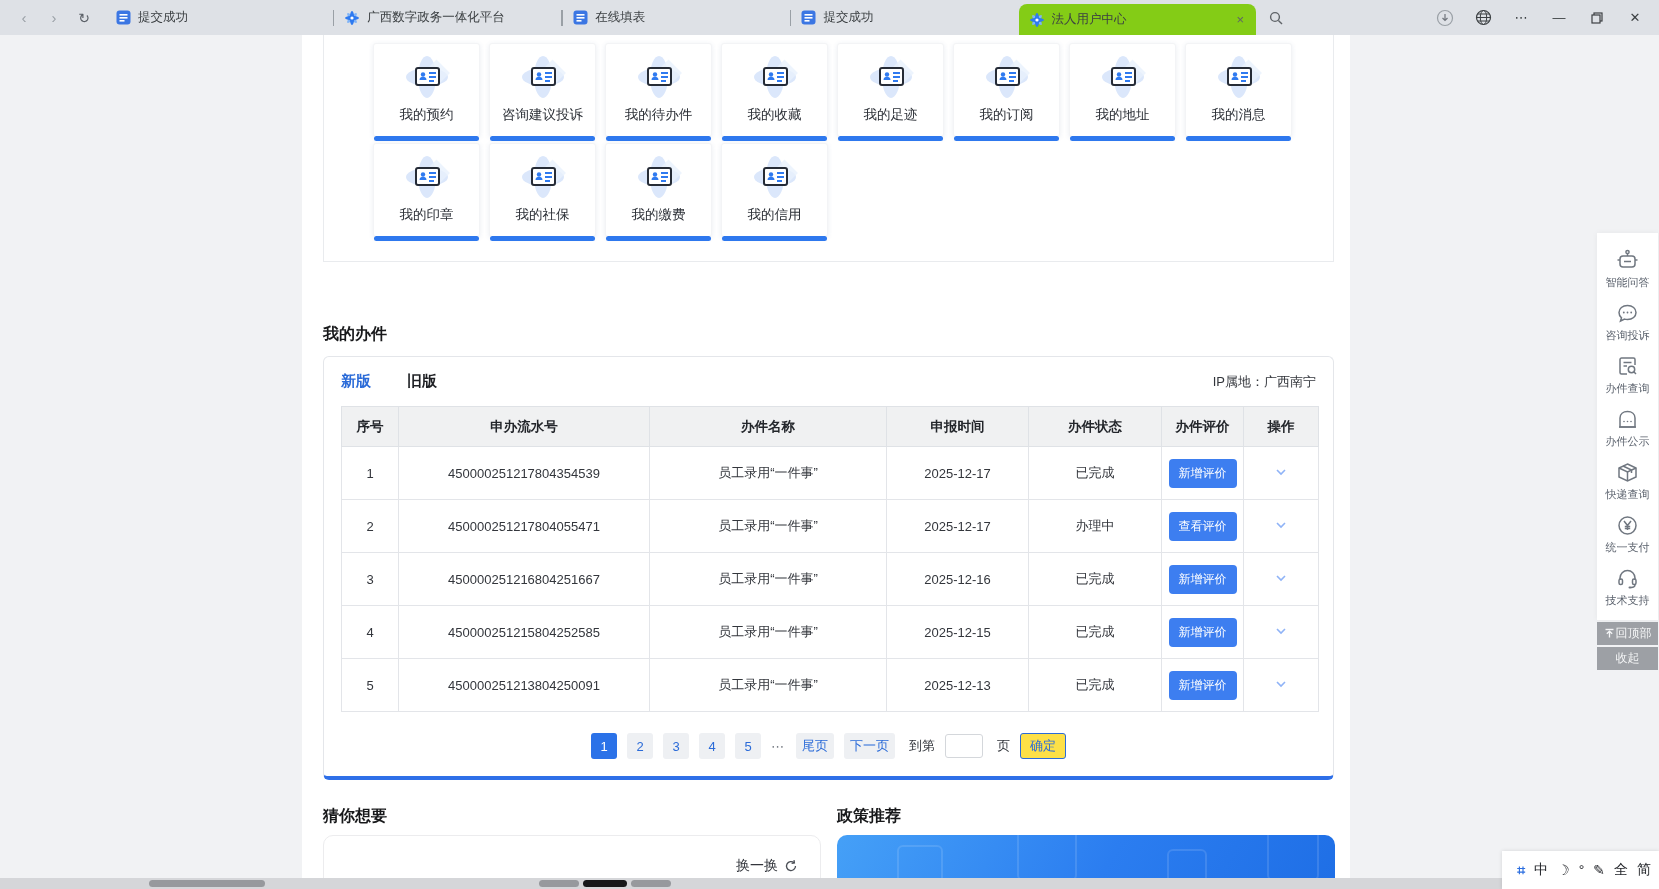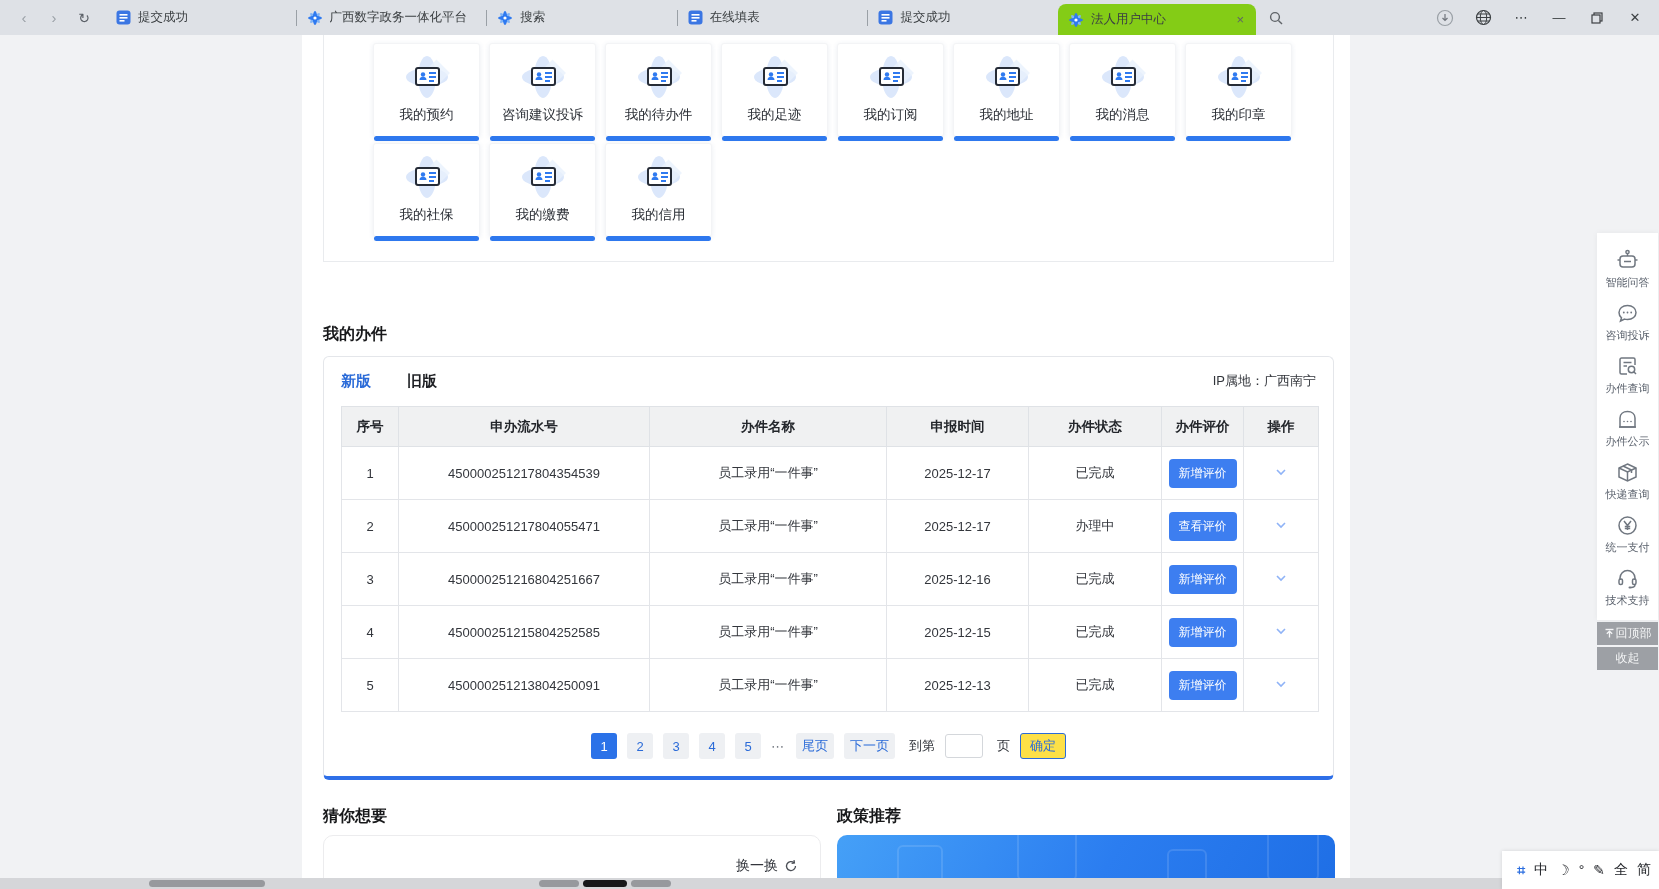"搜索" div.tab { html: <div> <span> <svg> <g> <ellipse></ellipse> <ellipse></ellipse> </g> <g> <ellipse></ellipse> <ellipse></ellipse> </g> <circle></circle> </svg> </span> <span>搜索</span> </div> -> none }
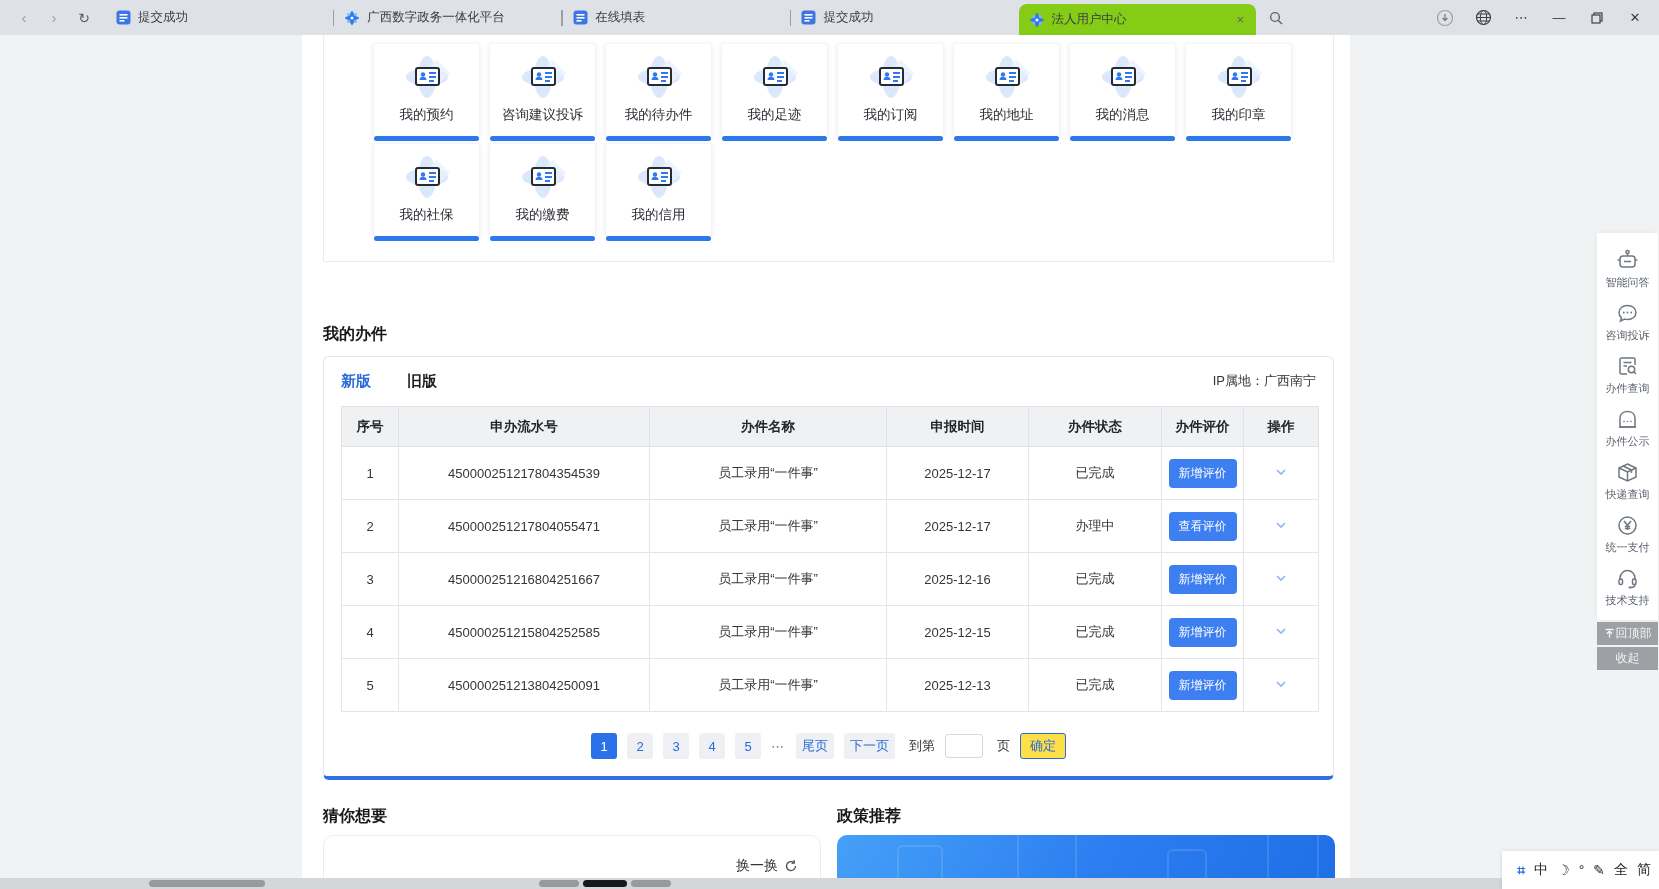"我的收藏" div.qcard { html: none -> <div> <span> <svg> <g> <ellipse></ellipse> <ellipse></ellipse> </g> <rect></rect> <rect></rect> <circle></circle> <path></path> <rect></rect> <rect></rect> <rect></rect> </svg> </span> <span>我的收藏</span> <span></span> </div> }
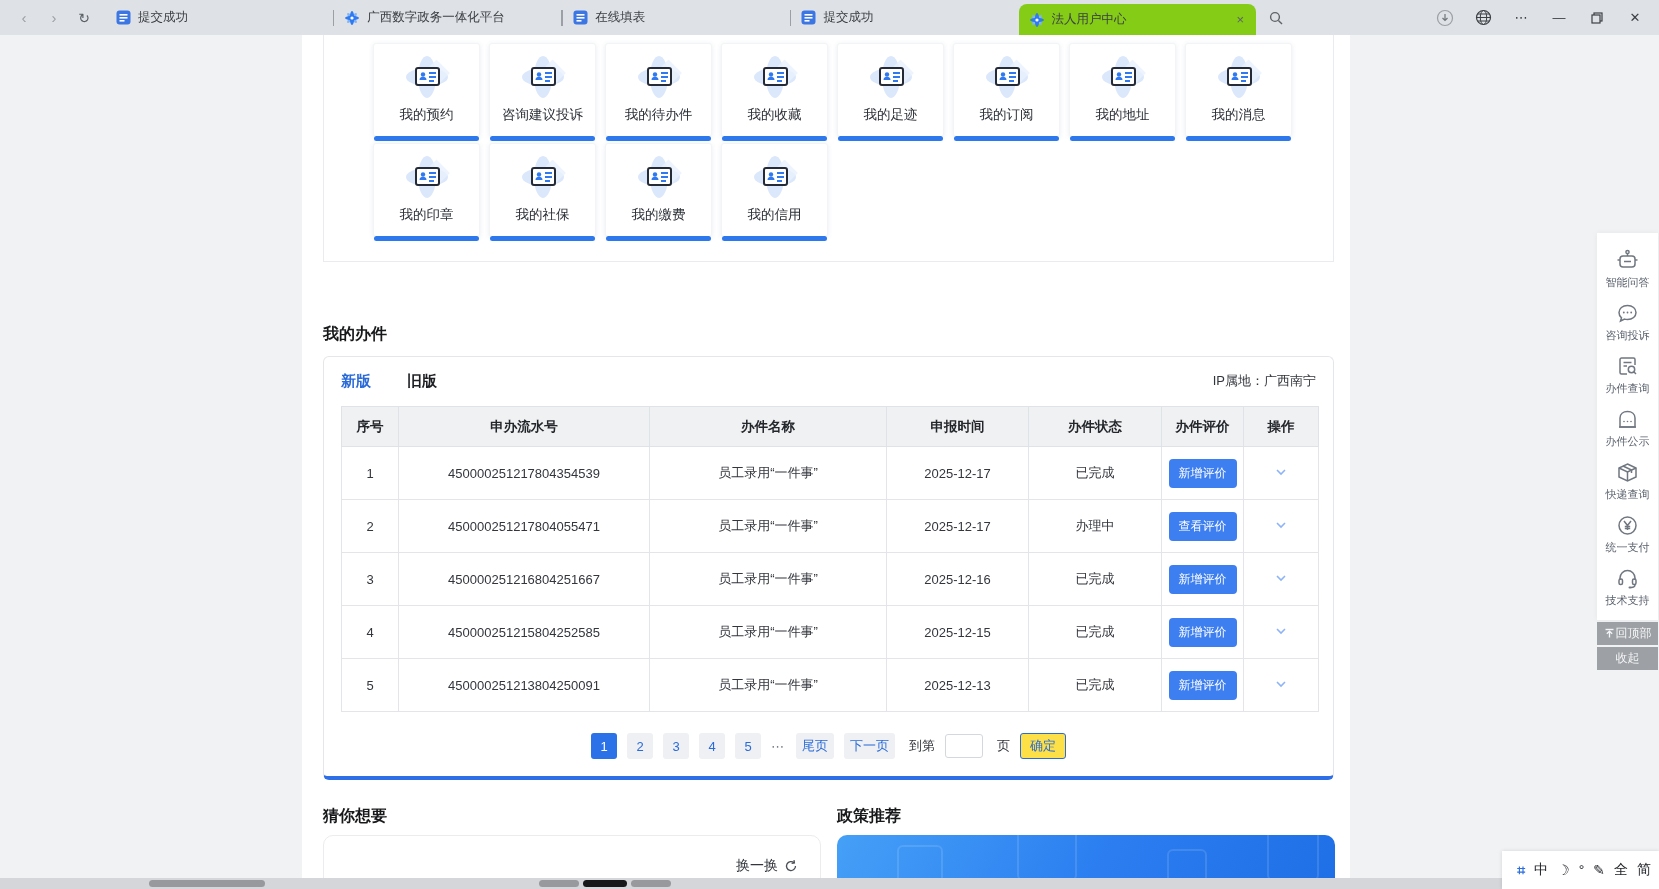"新版" .panel-head { align-items: none -> center }
